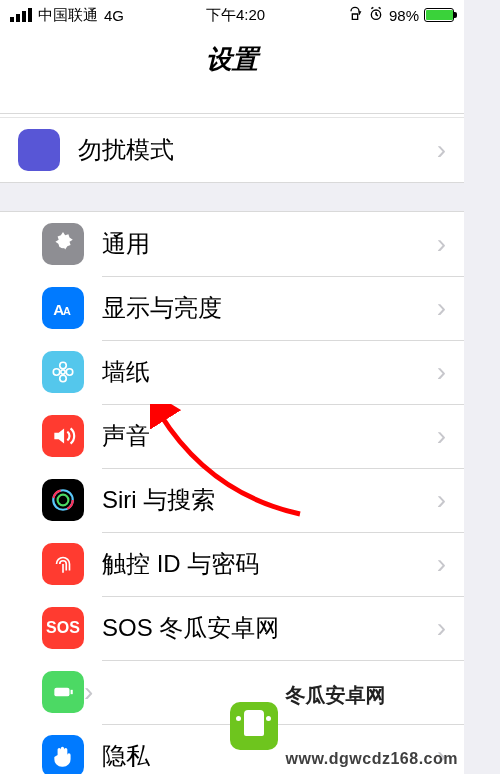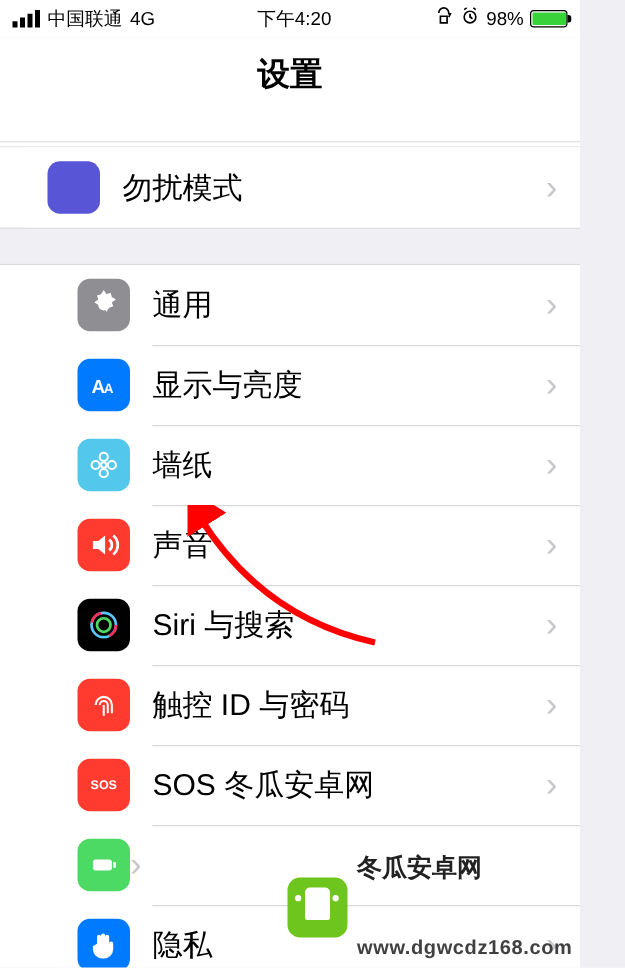"设置" .header { font-style: none -> italic }
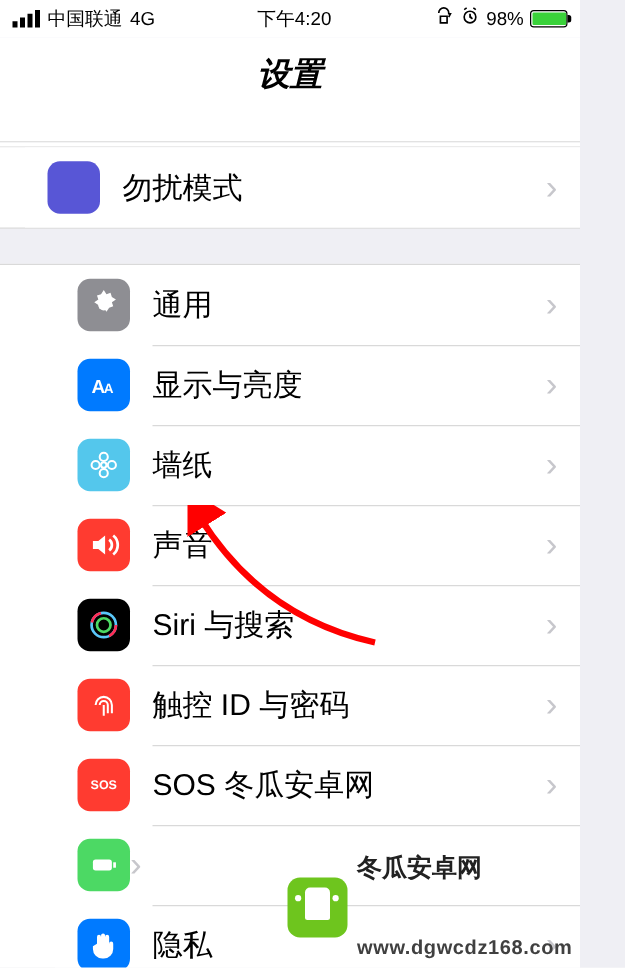"勿扰模式" .row { margin-left: 20px -> none }
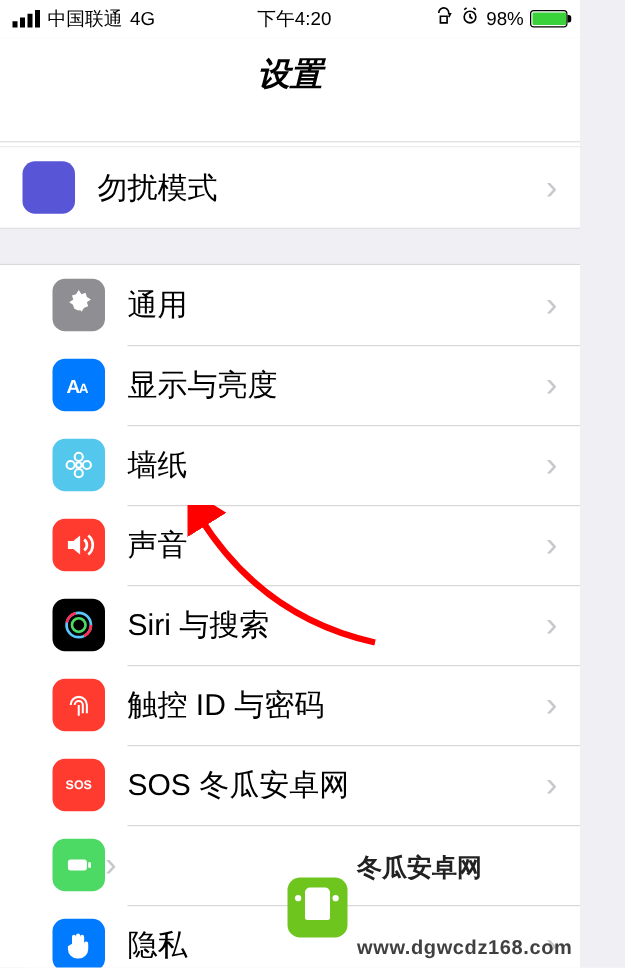"SOS" .ic-sos { font-size: 10px -> 16px }
